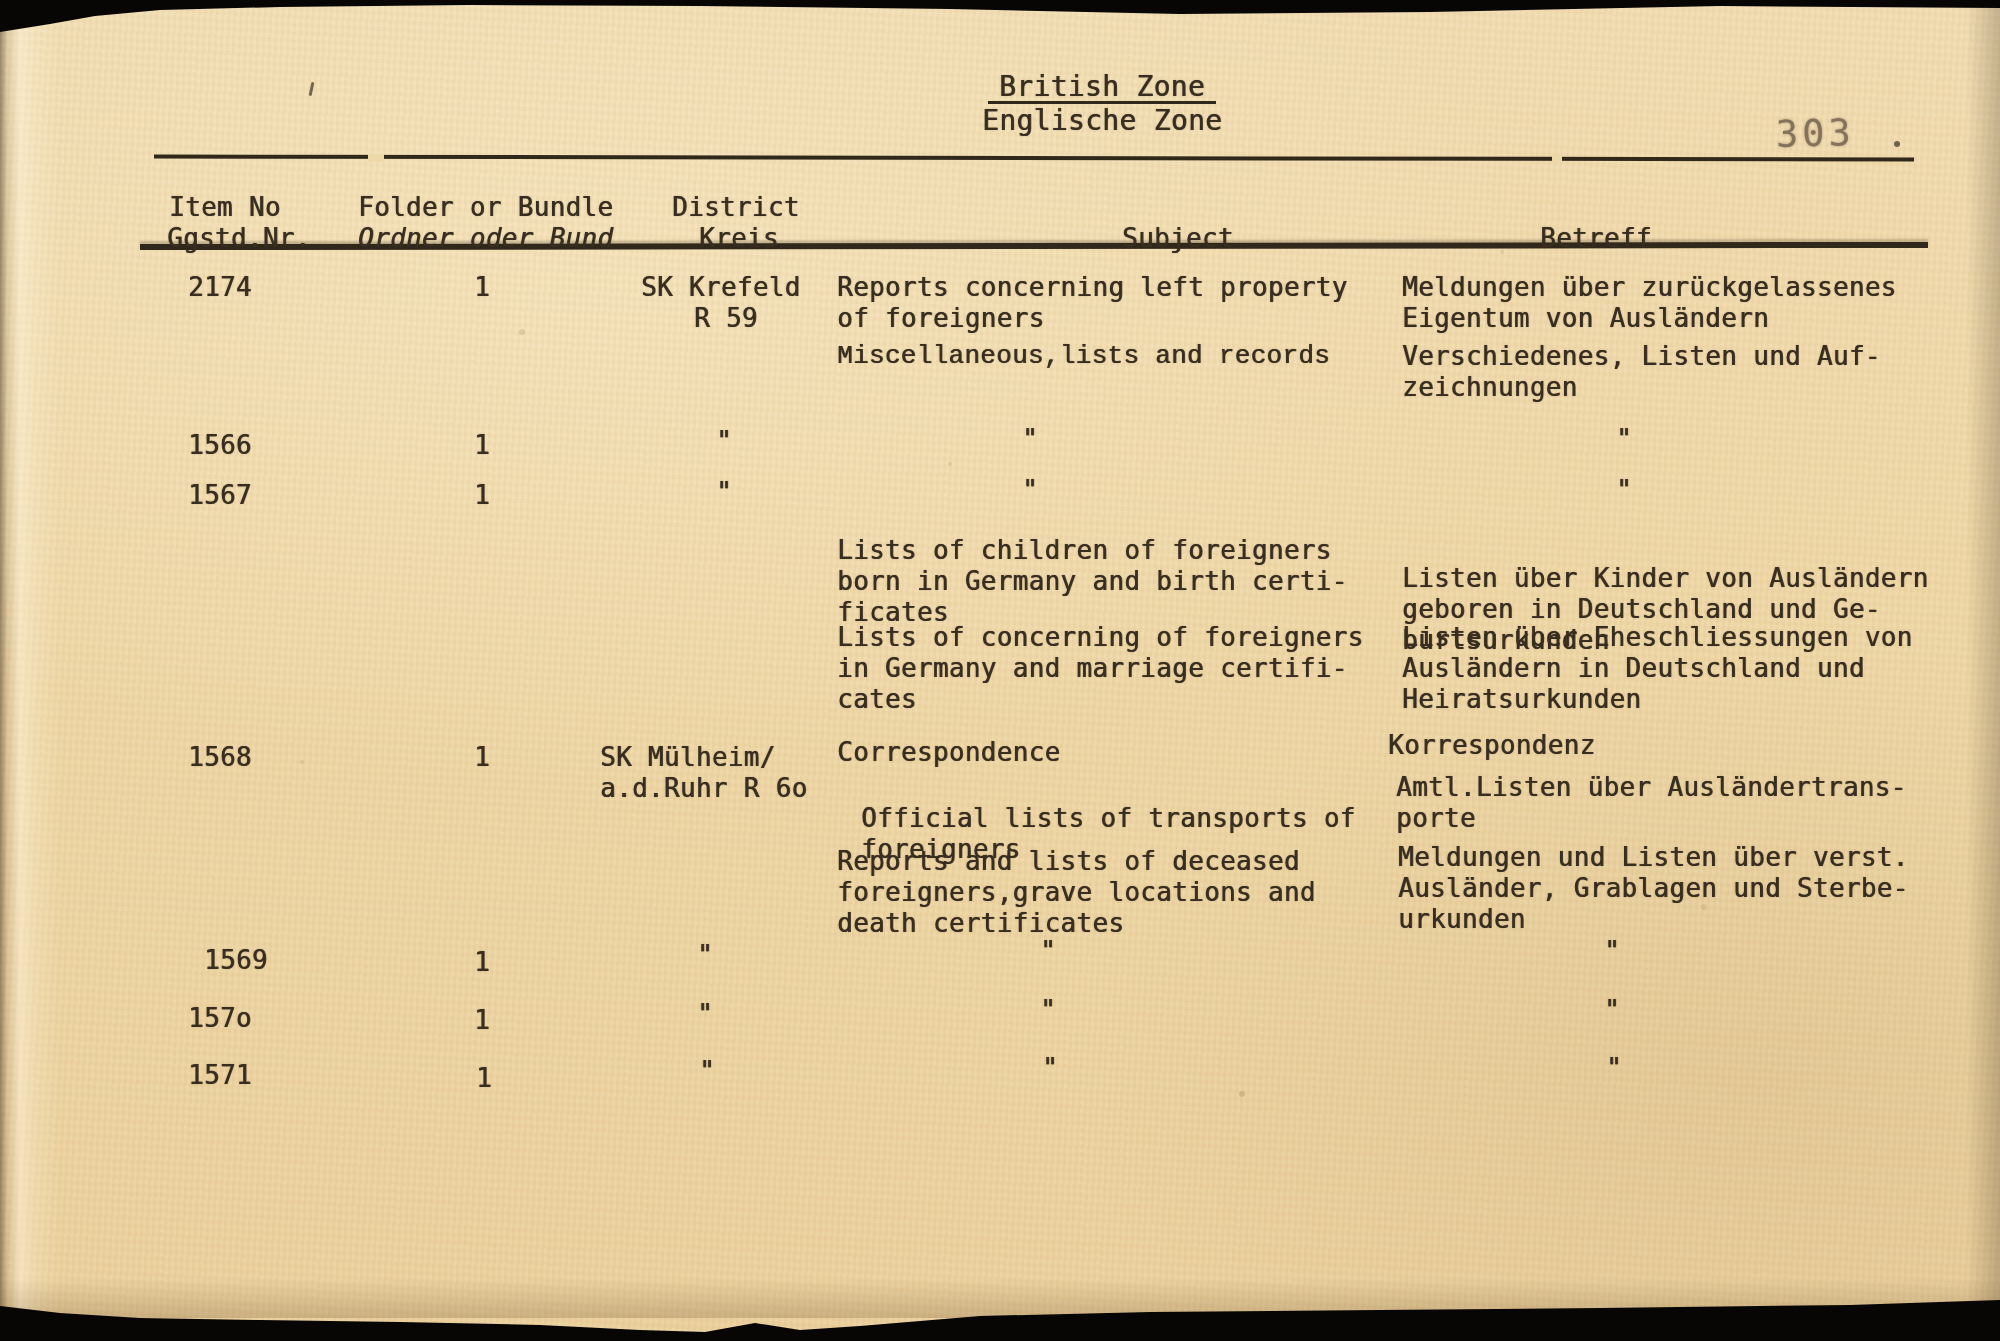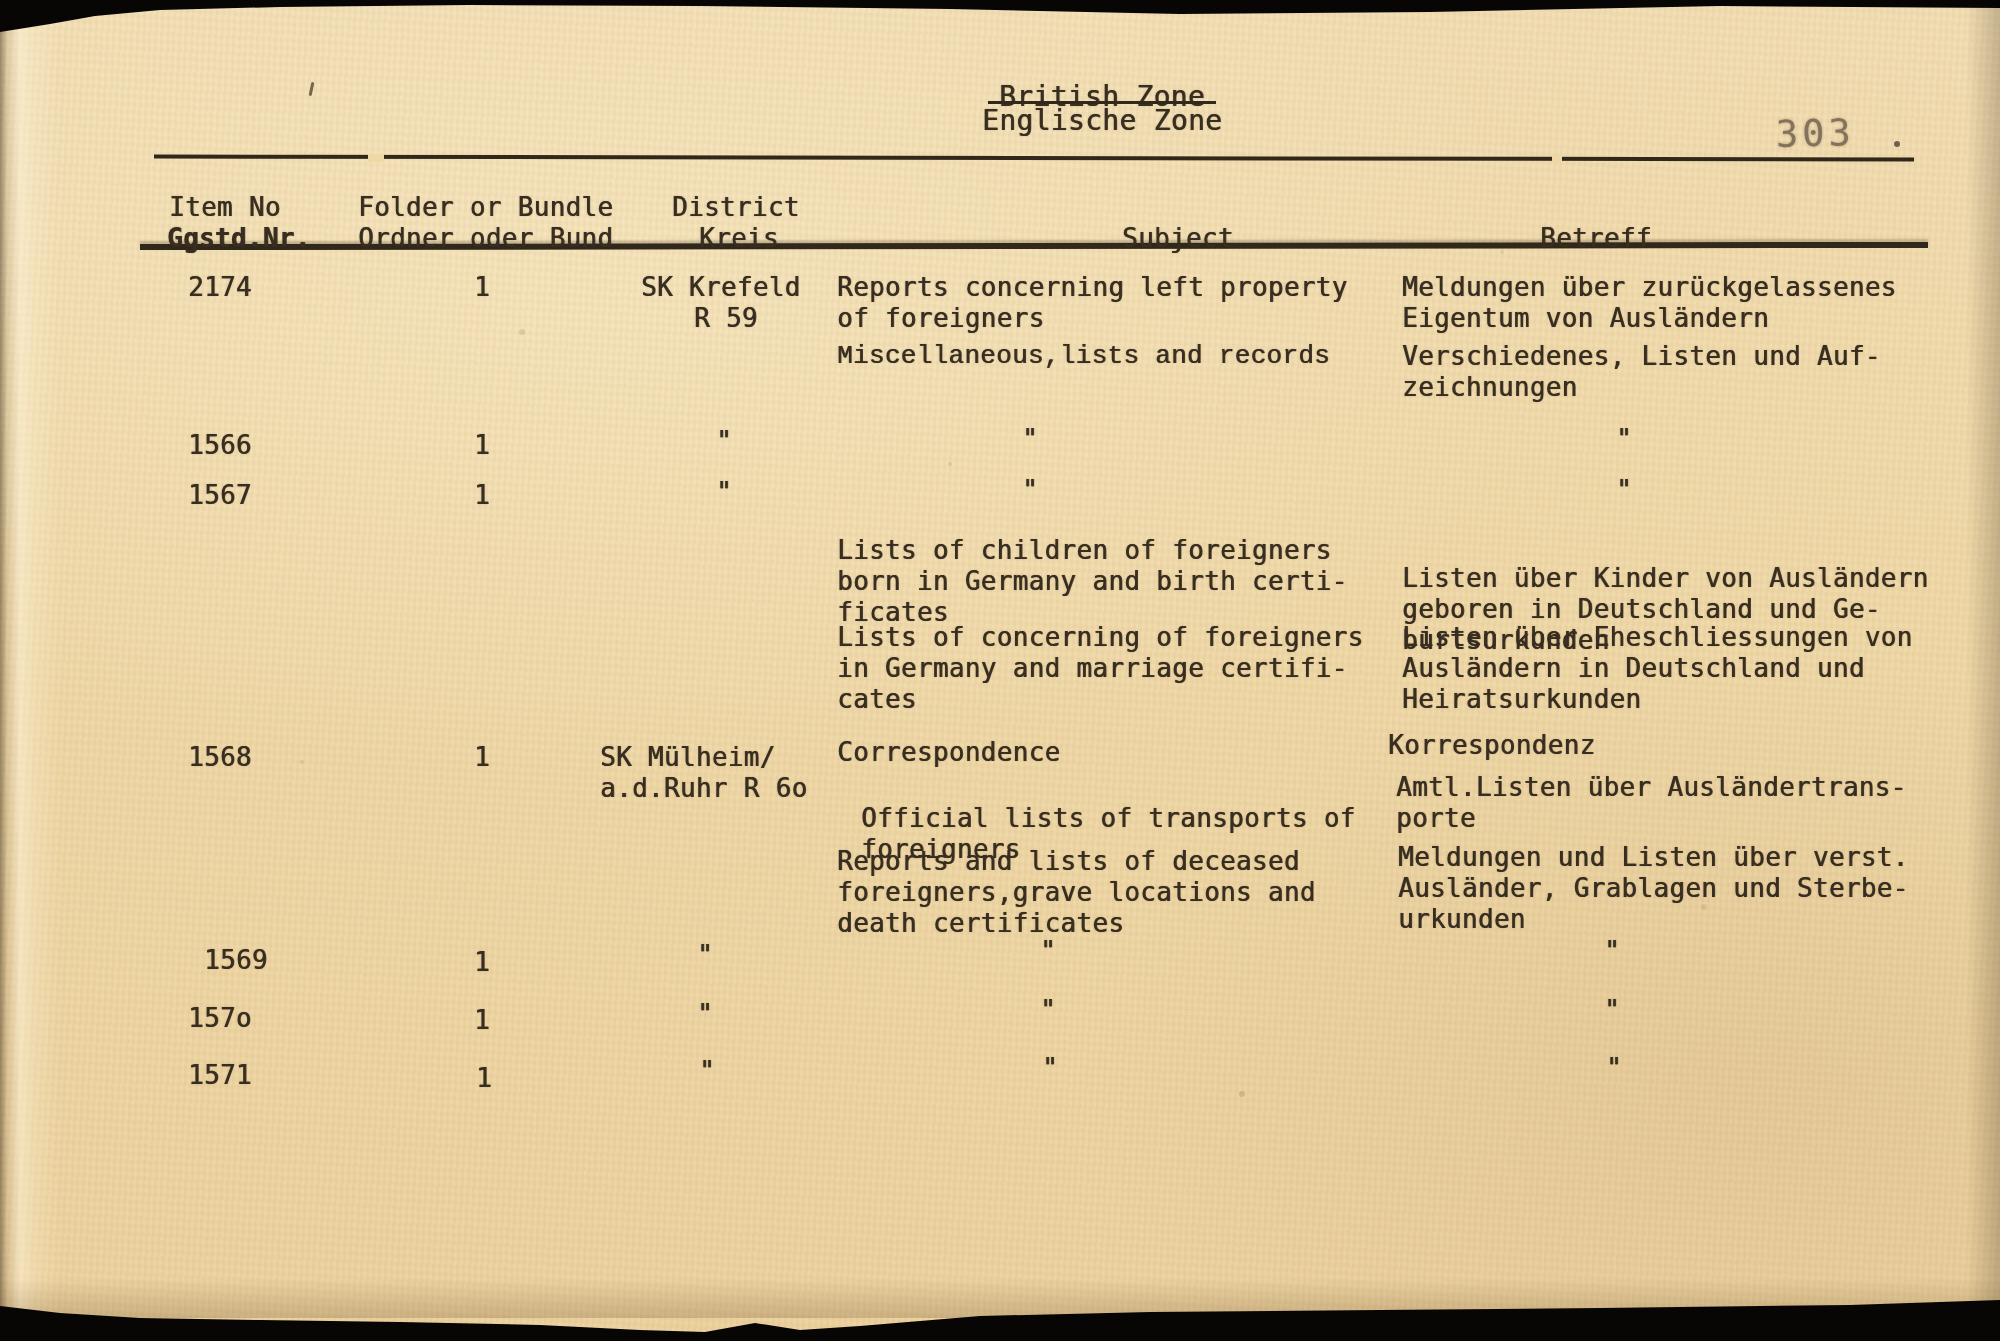"British Zone" div.t { top: 80px -> 70px }
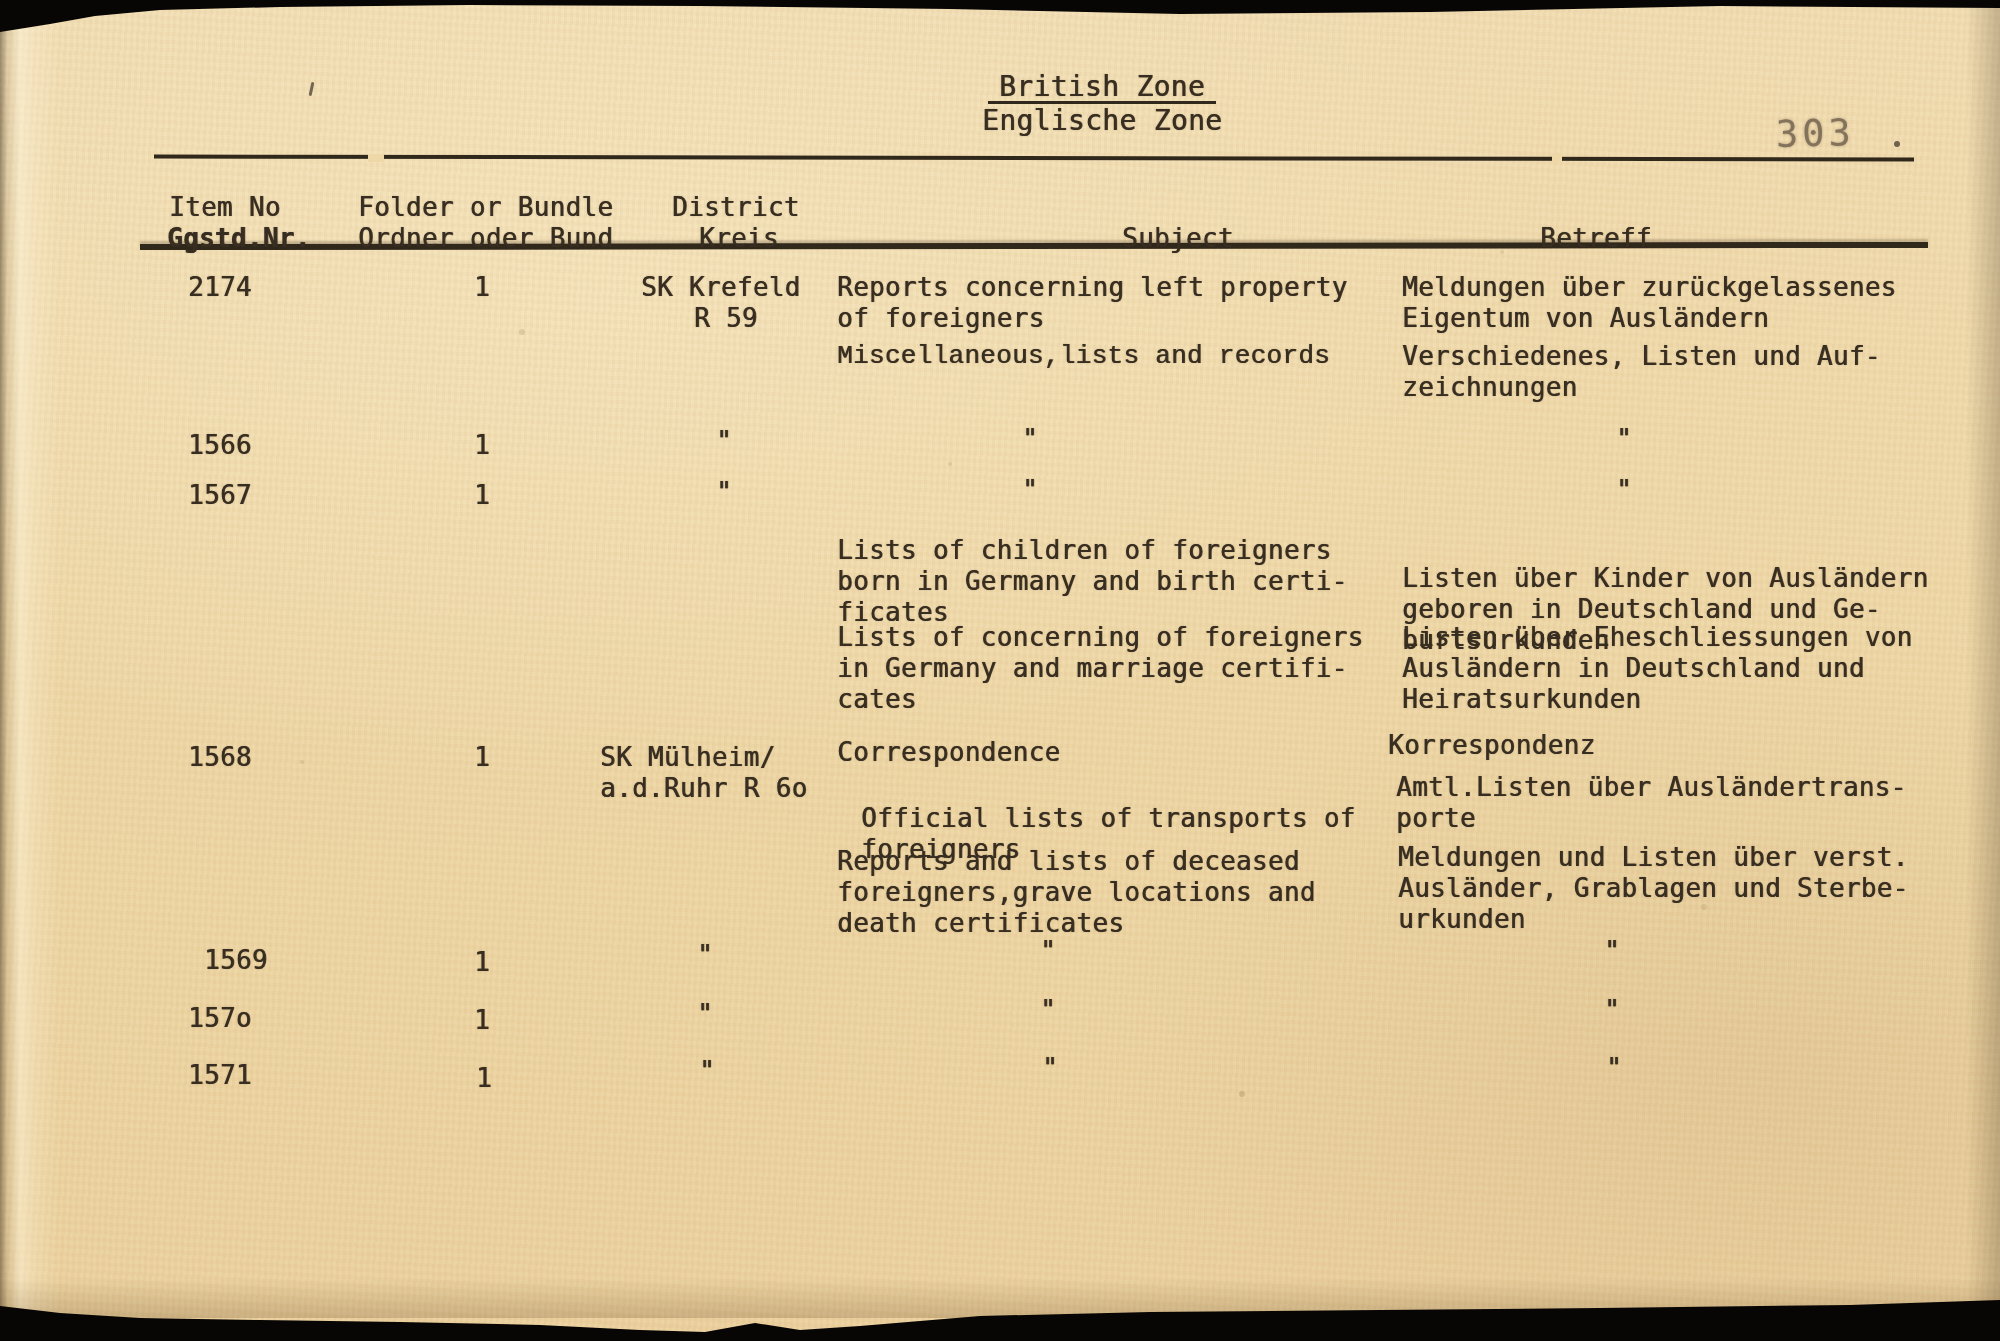"Ggstd.Nr." div.t { font-weight: bold -> none }
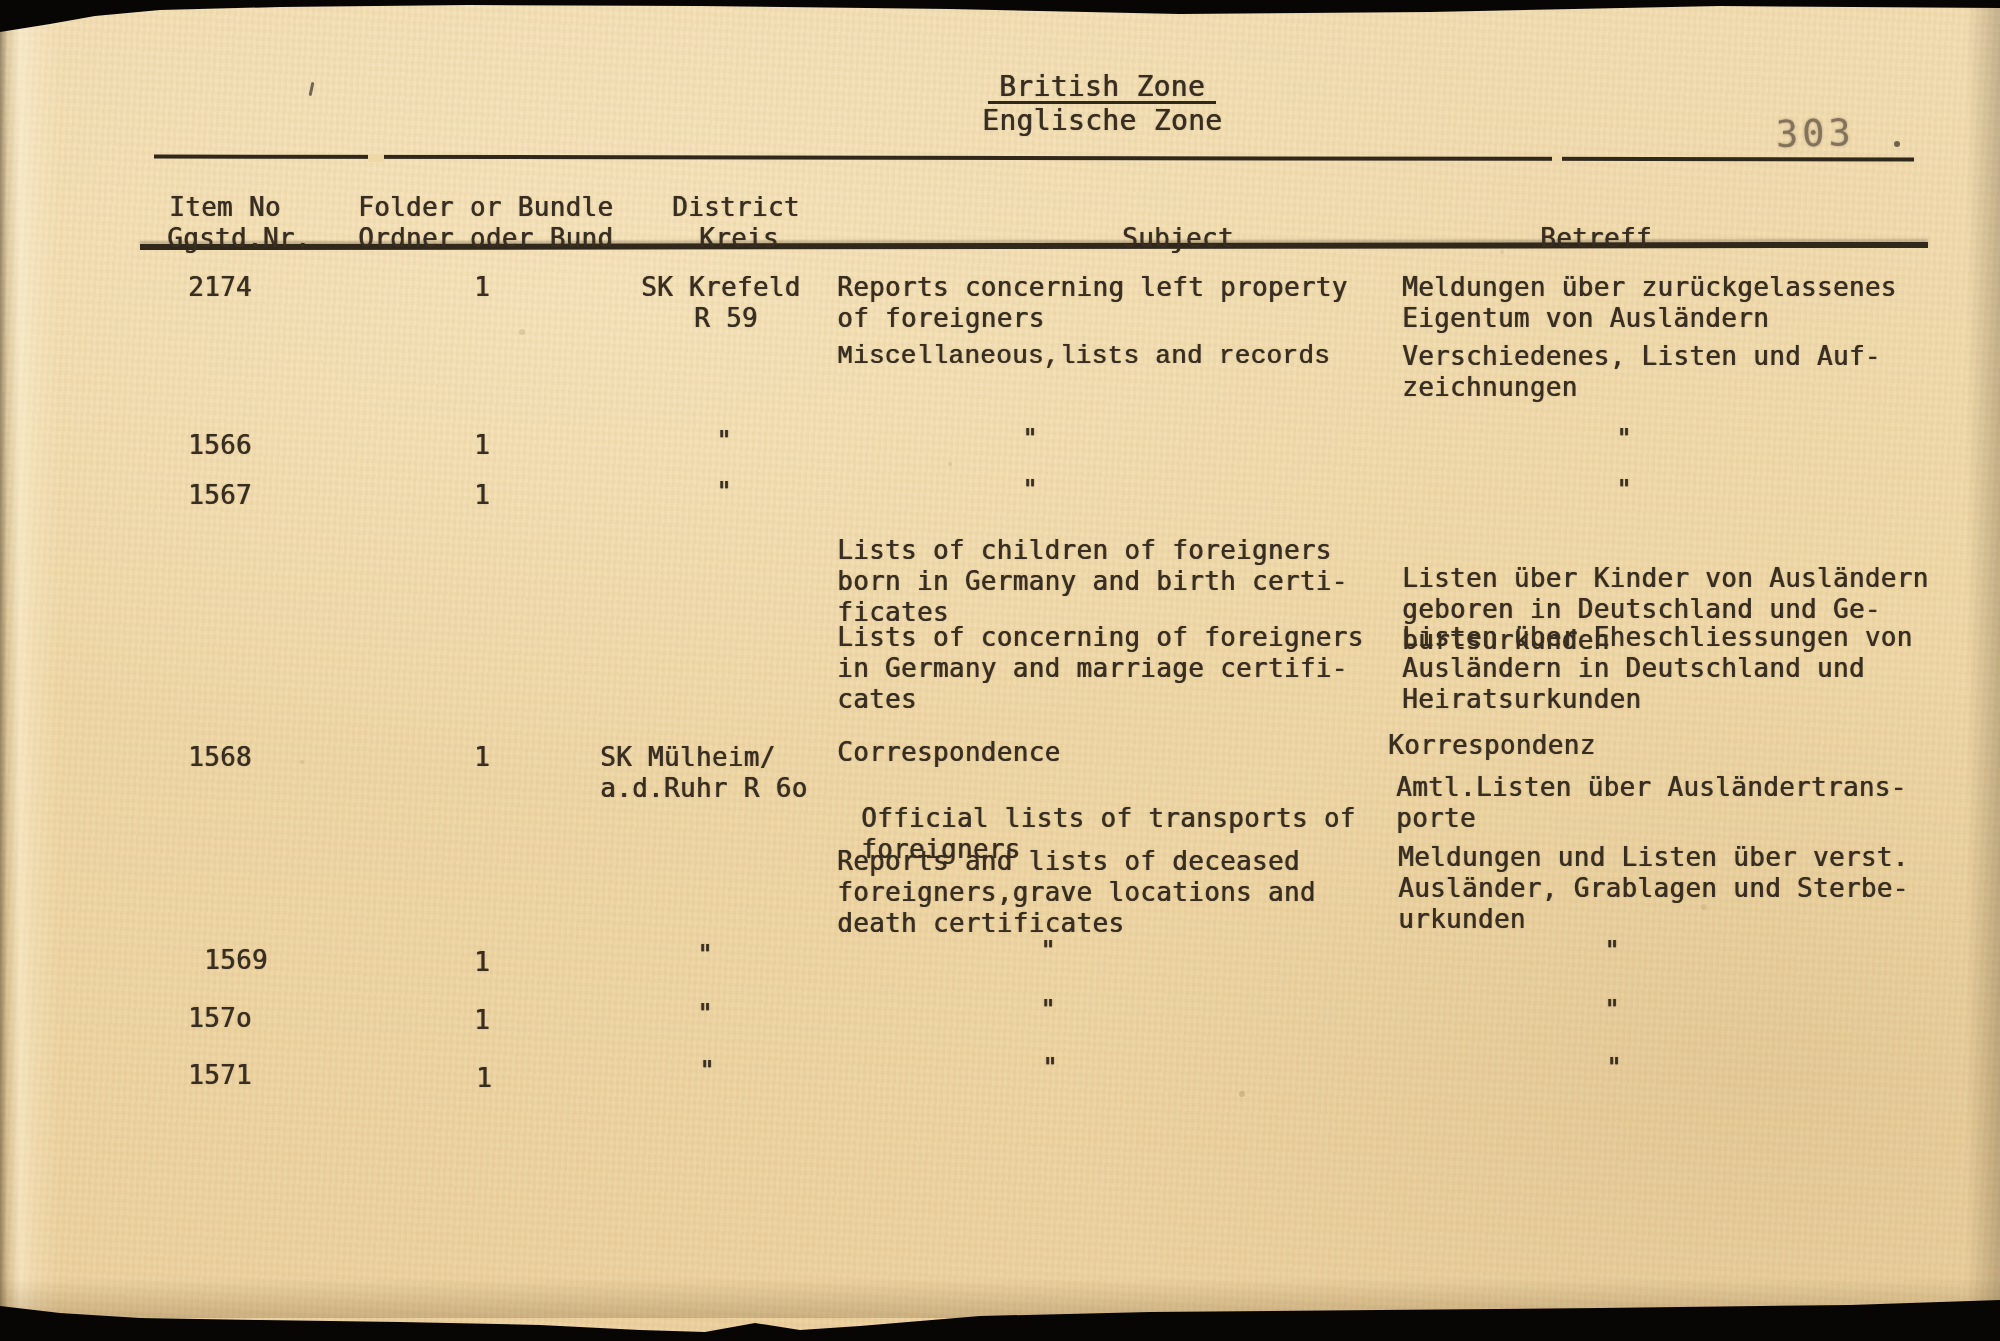"Ordner oder Bund" div.t { font-style: none -> italic }
